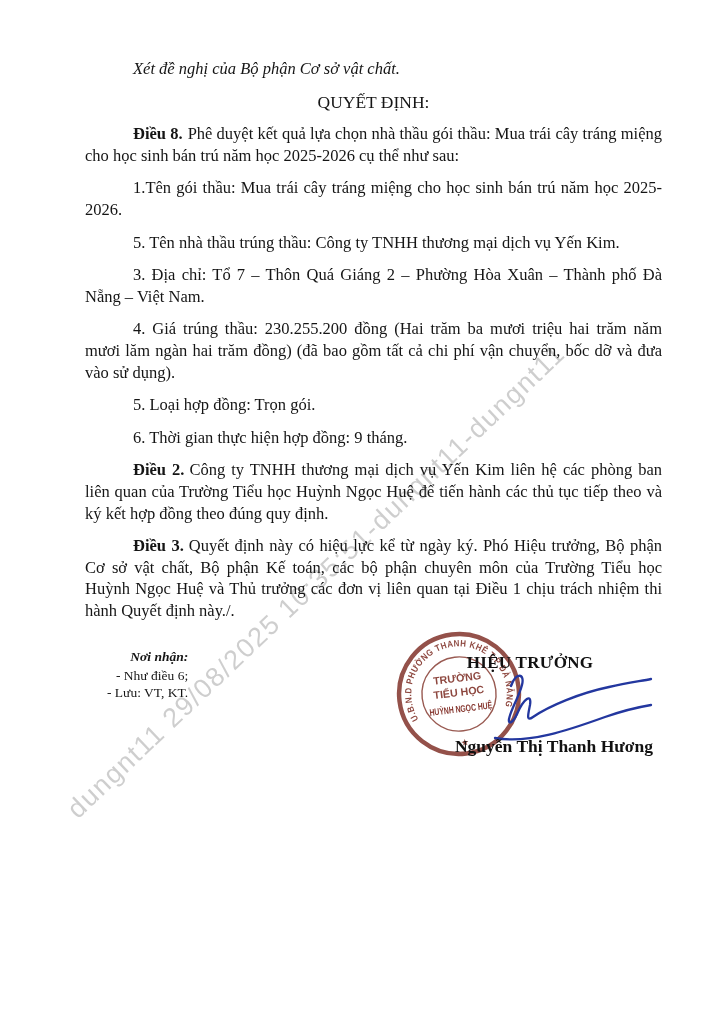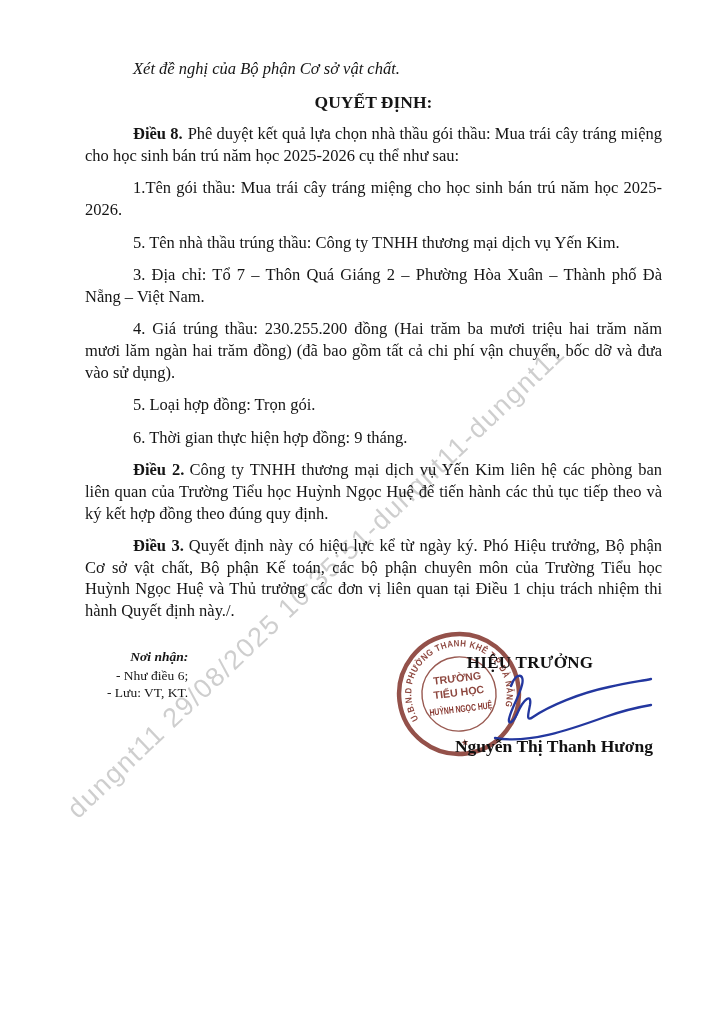"QUYẾT ĐỊNH:" .heading { font-weight: bold -> normal }
